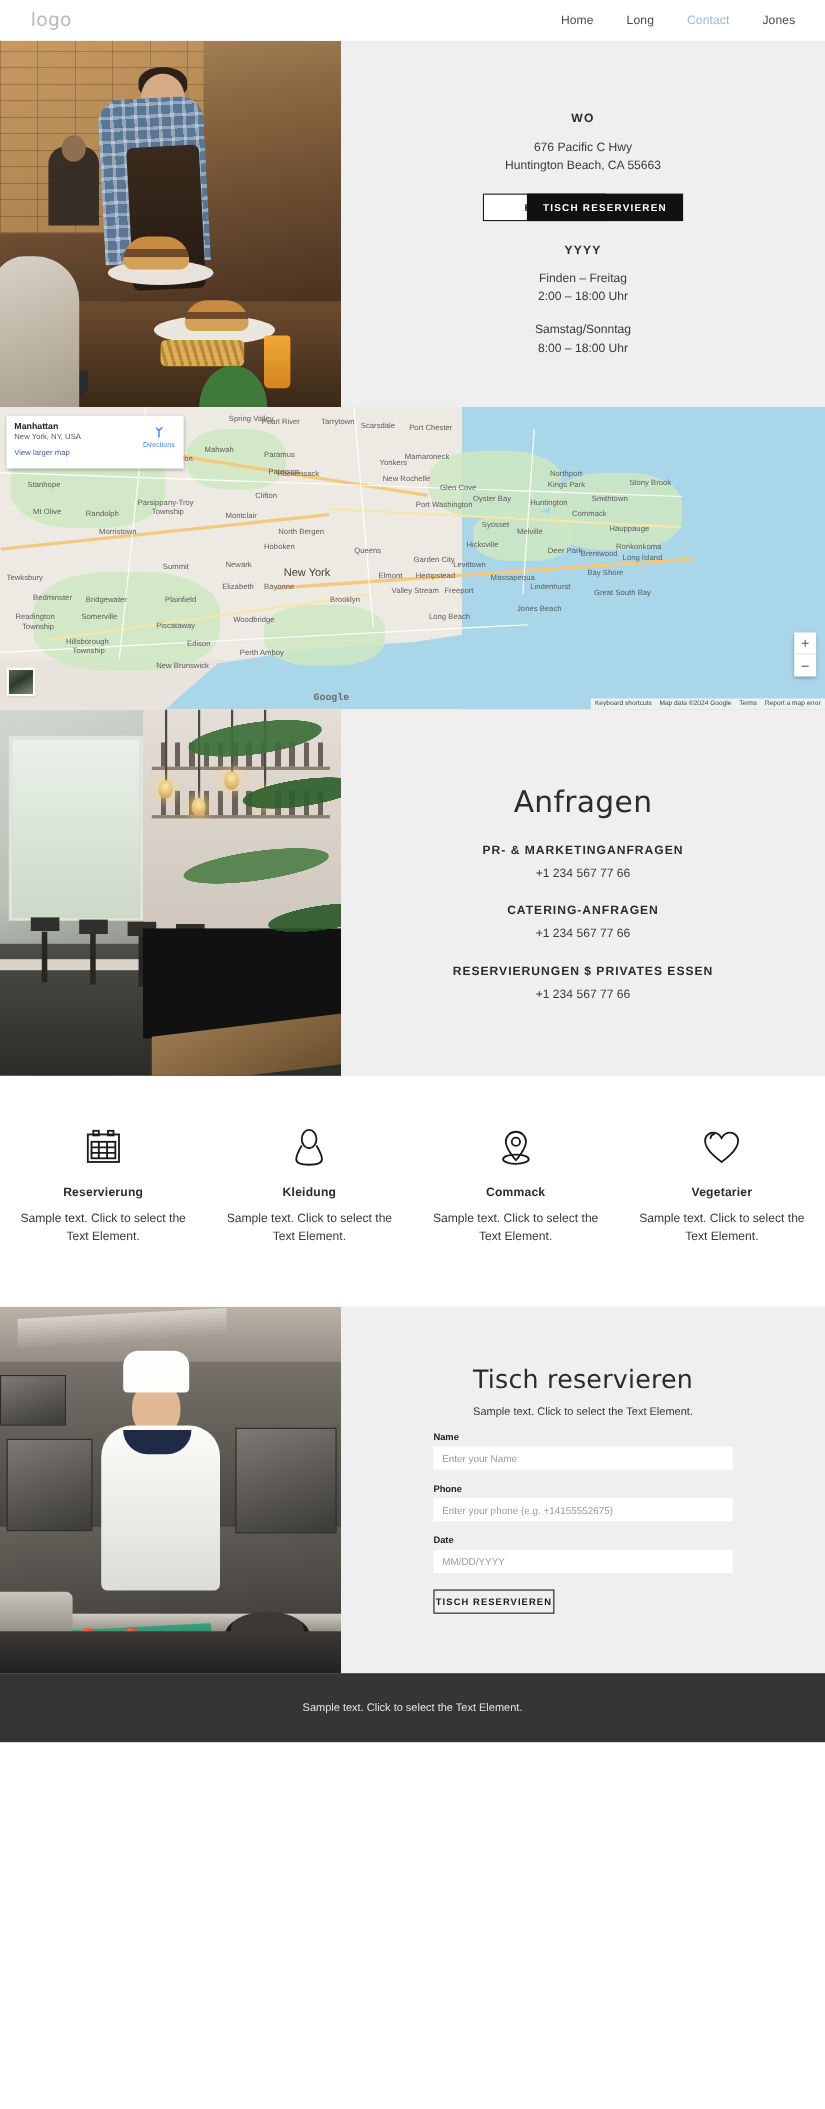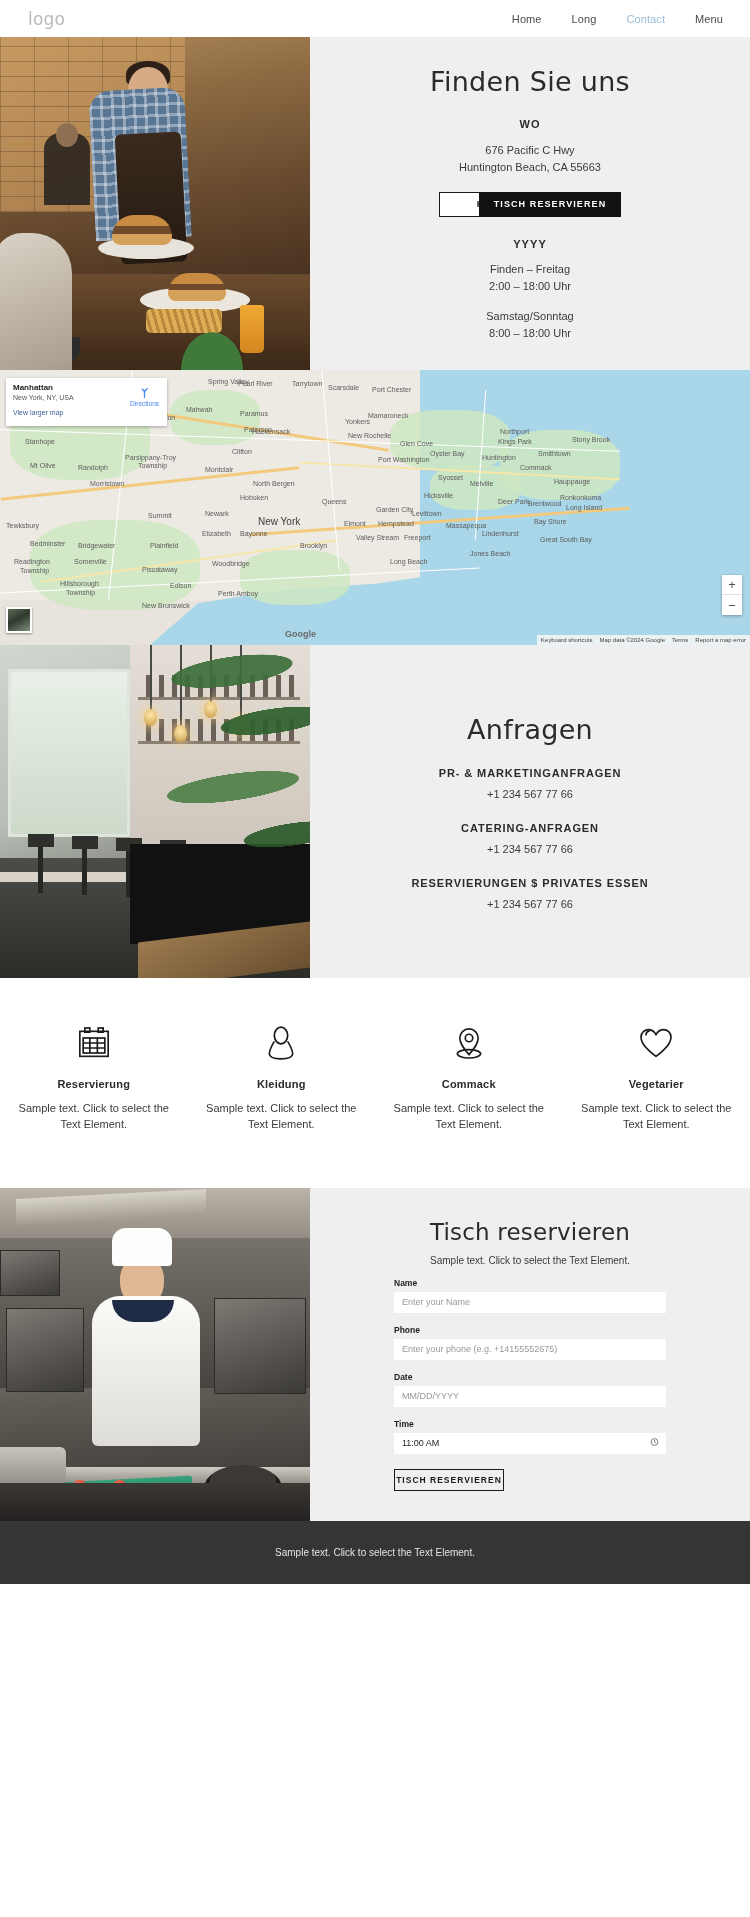"Menu" a.nav-item { text: Menu -> Jones }
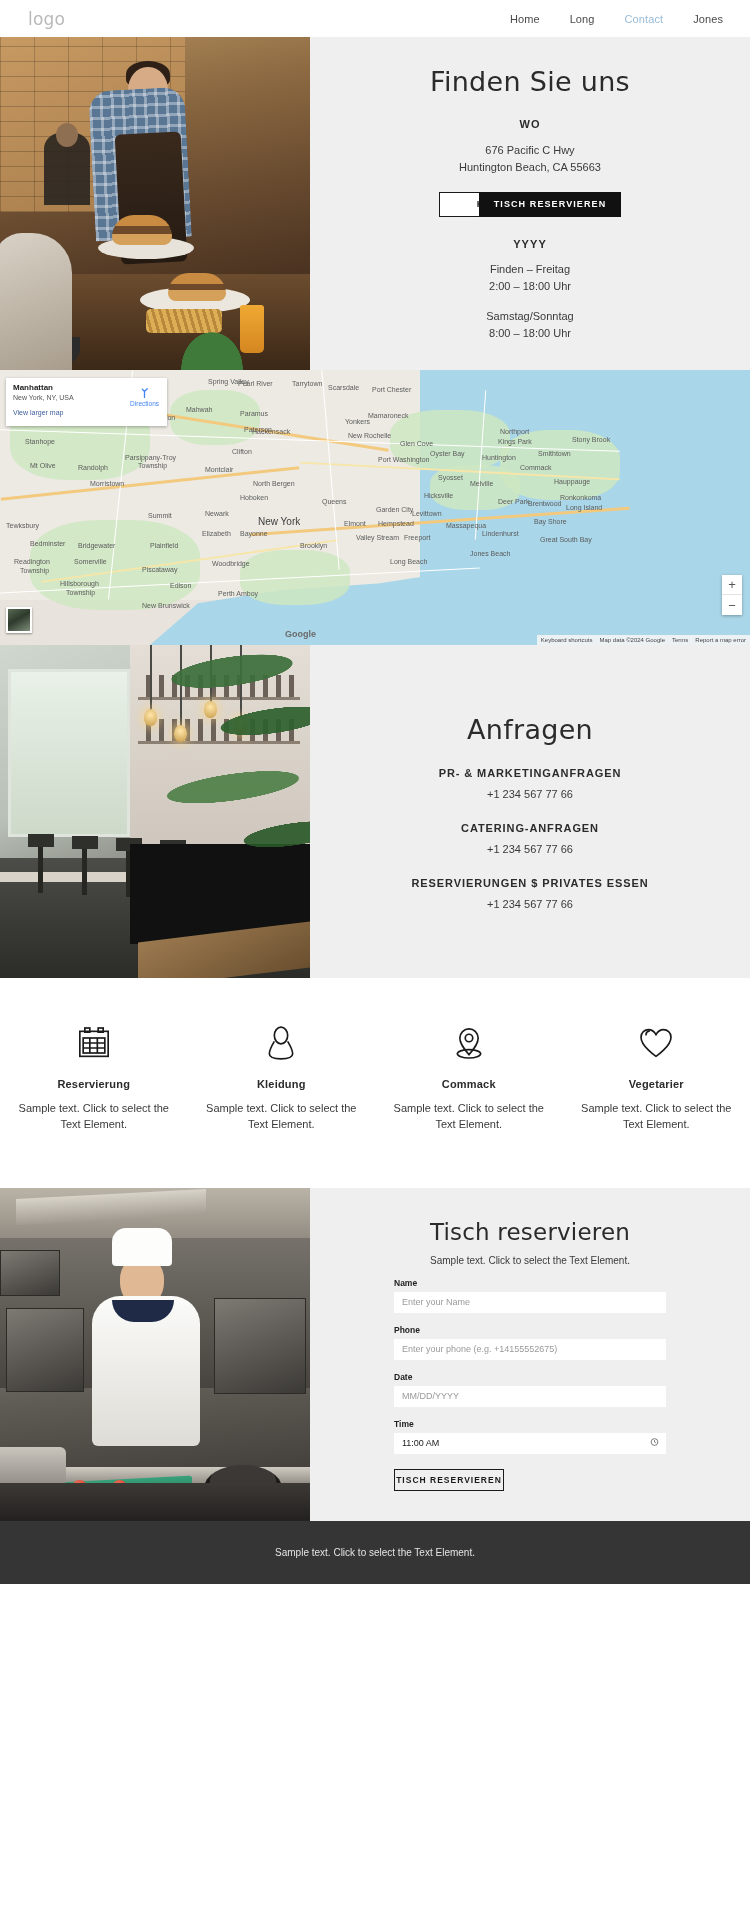"Finden Sie uns" h1.h1 { html: <h1>Finden Sie uns</h1> -> none }
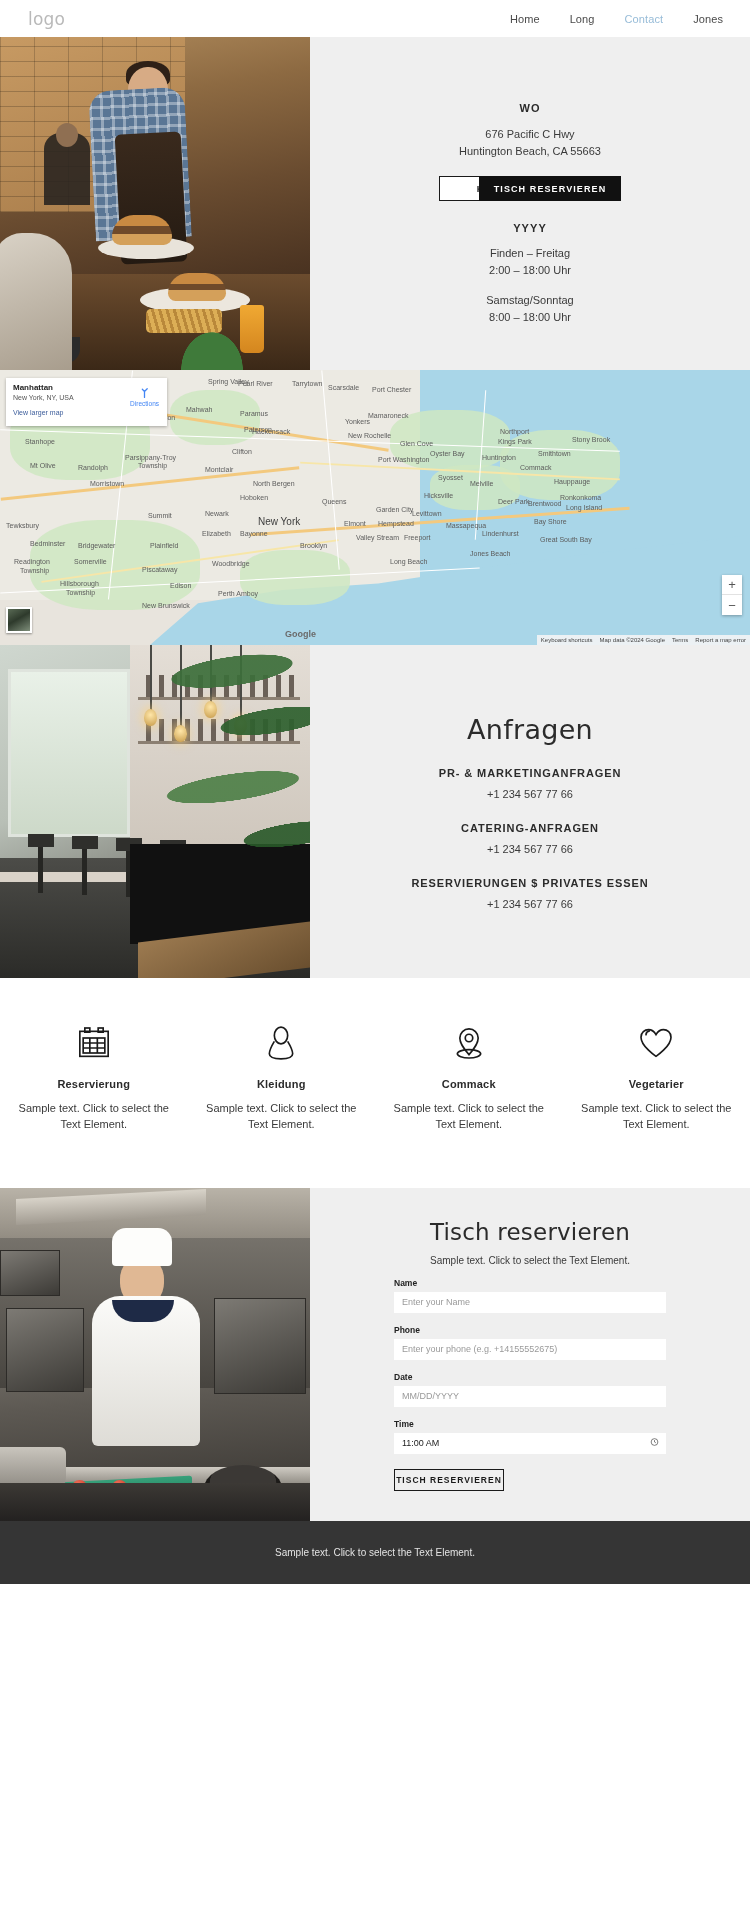"Google" .map-google { font-family: Liberation Sans, sans-serif -> Liberation Mono, monospace }
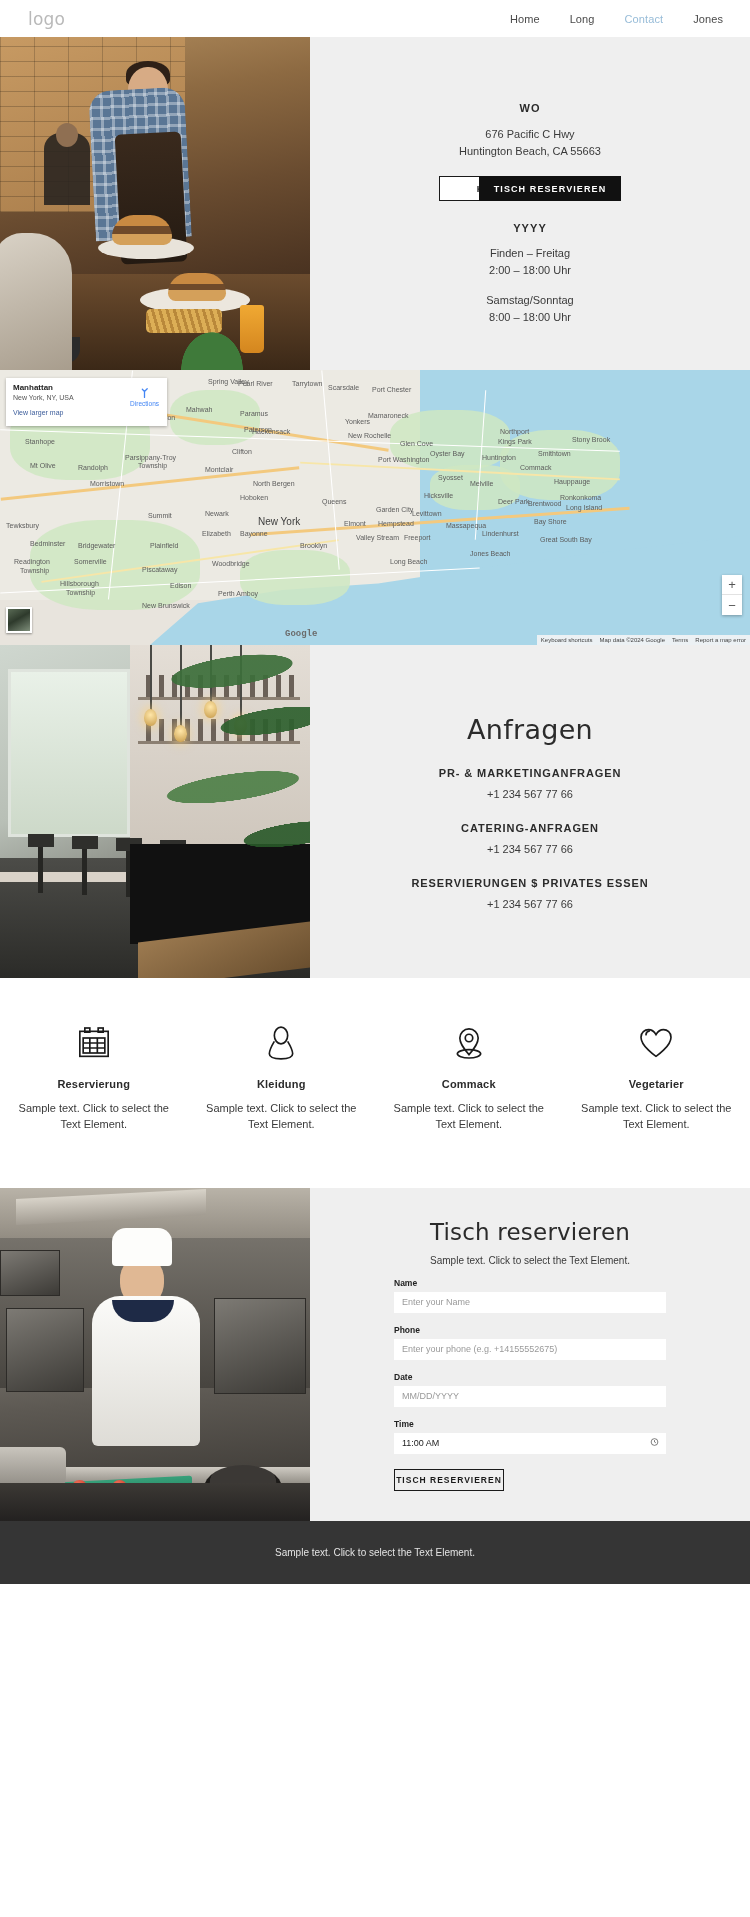"Time" div.field { html: <div> <div>Time</div> <div> <span>11:00 AM</span> <span> <svg> <circle></circle> <path></path> </svg> </span> </div> </div> -> none }
